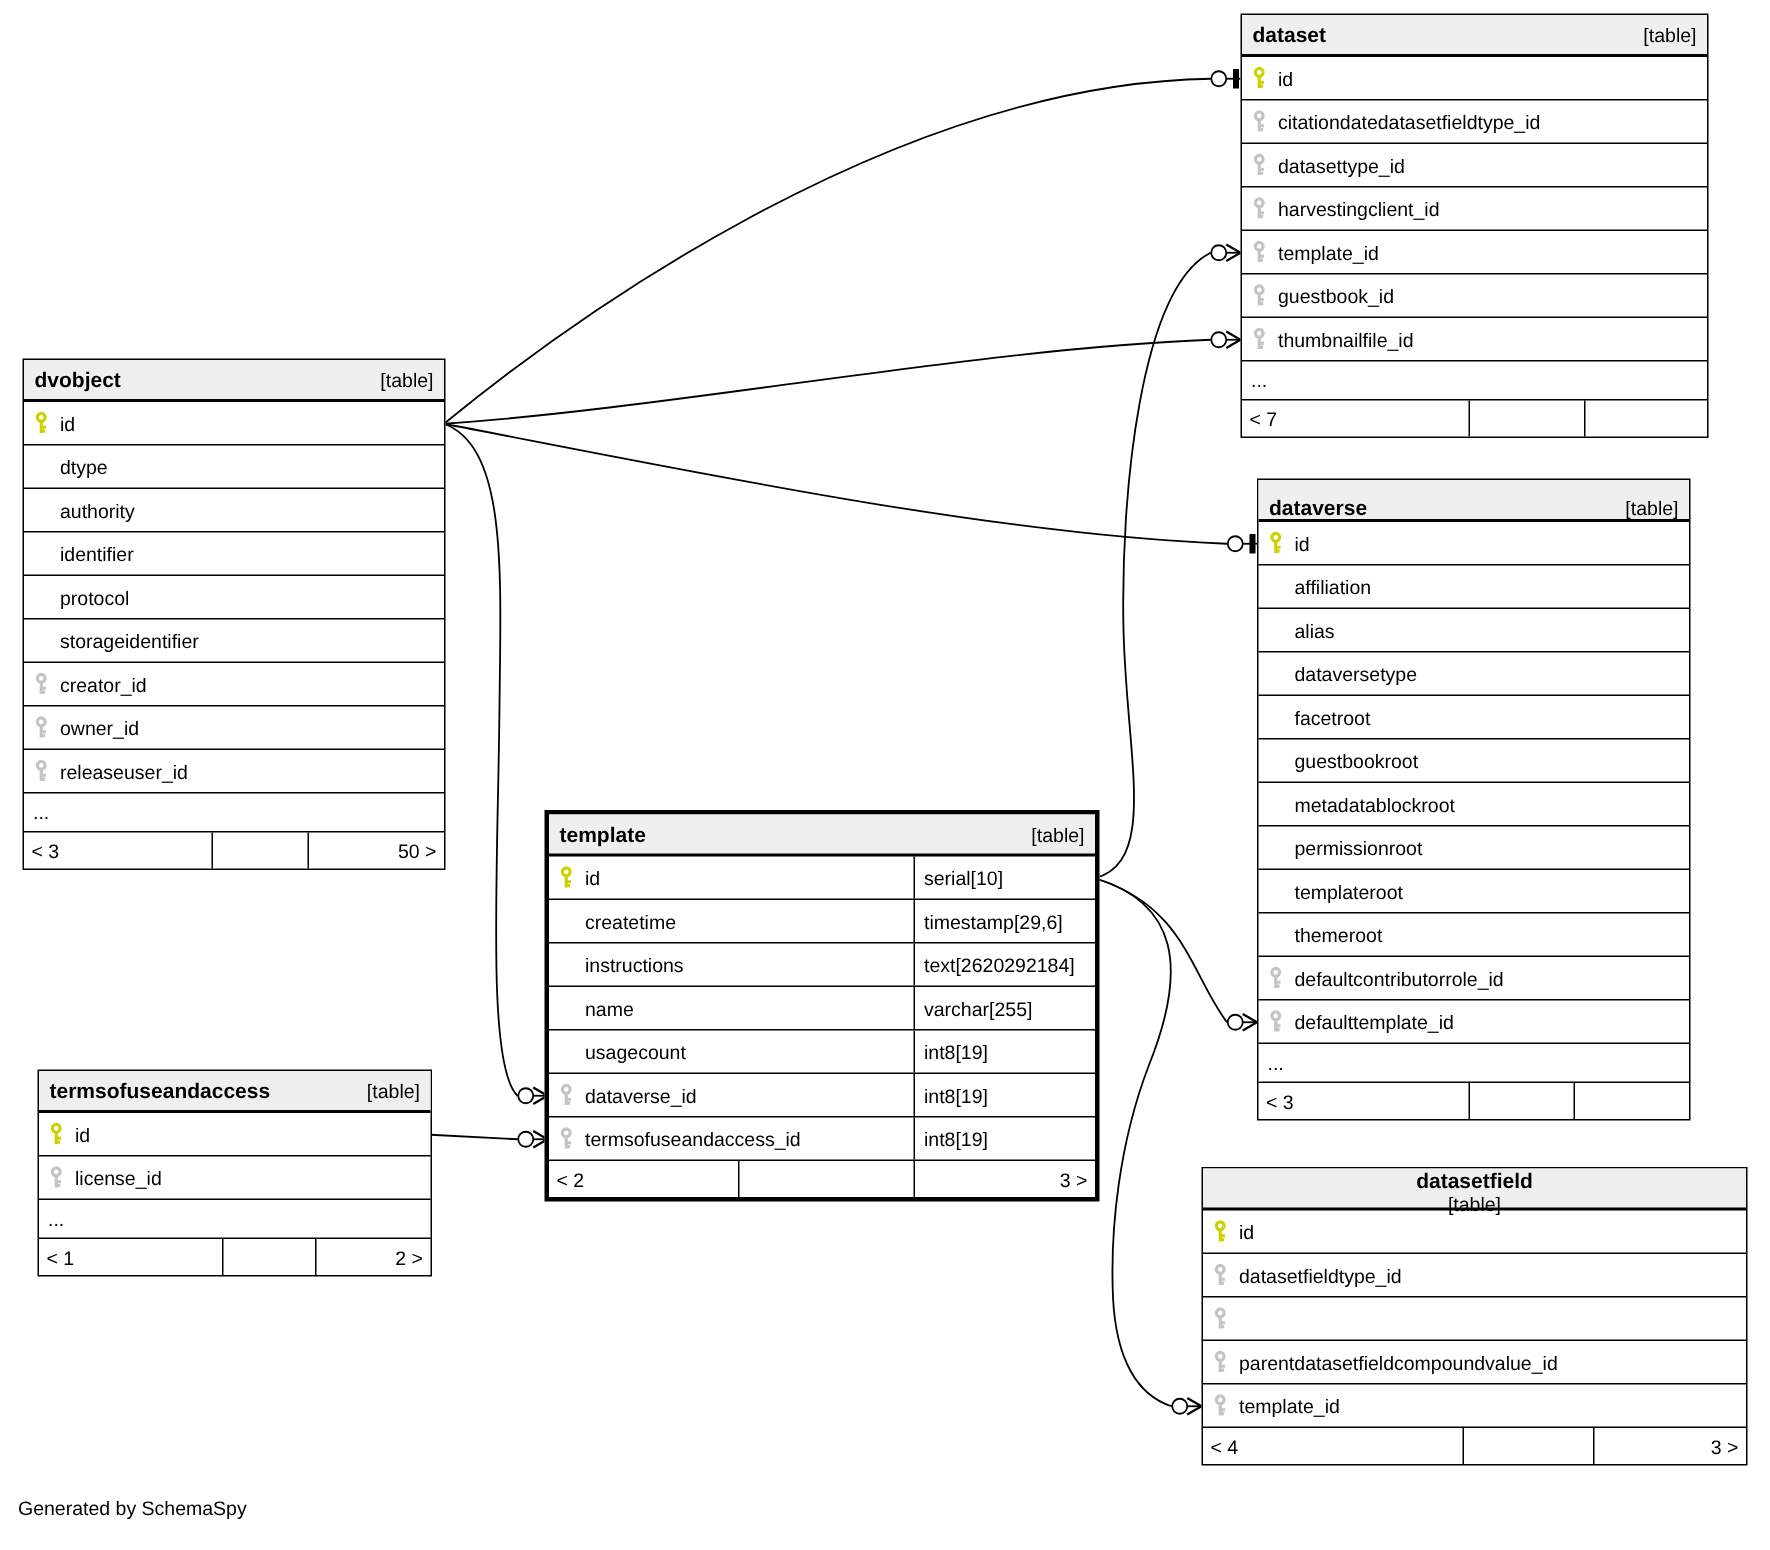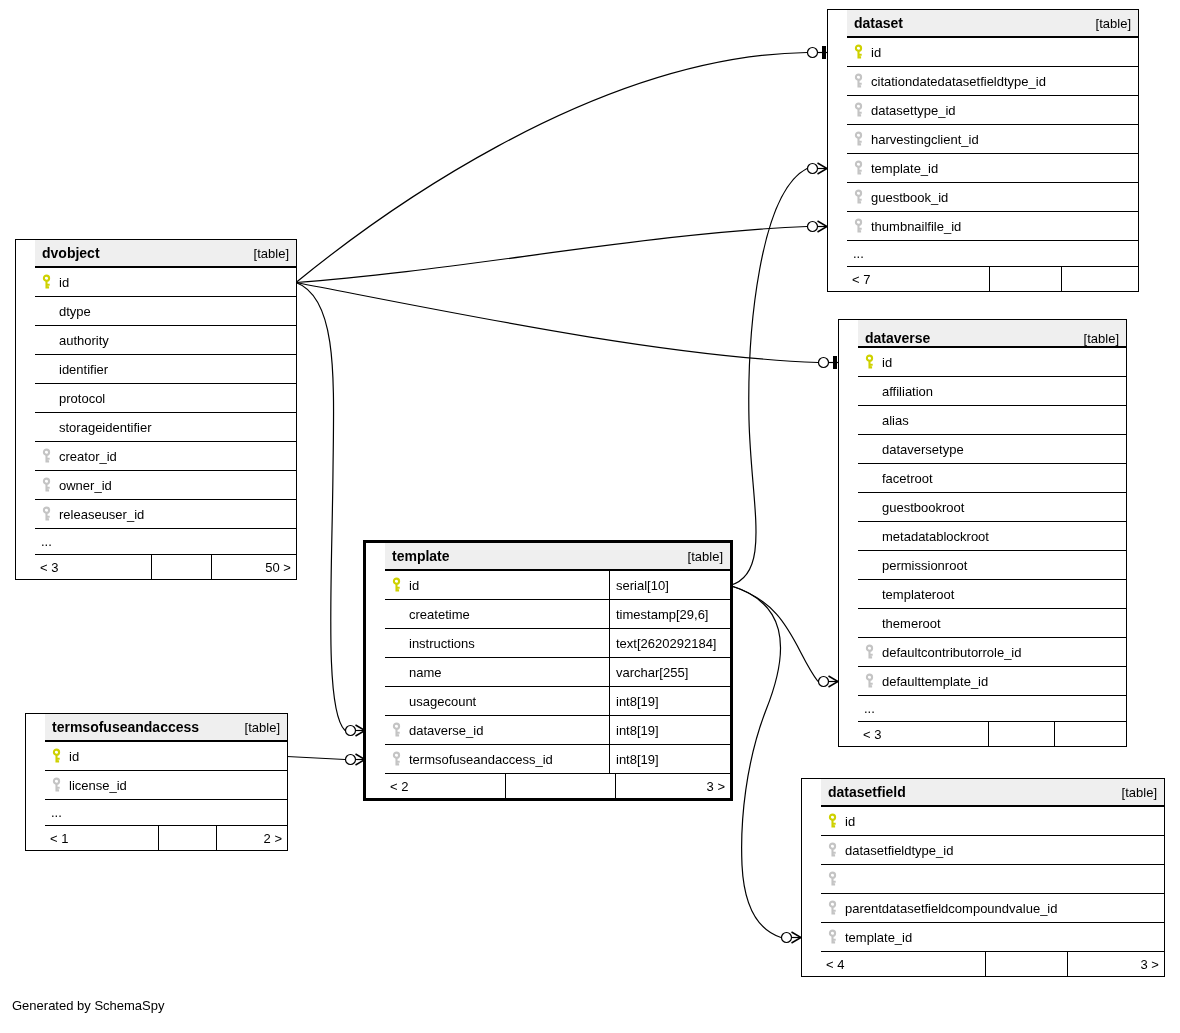"dataset" .tbl { padding-left: 19px -> none }
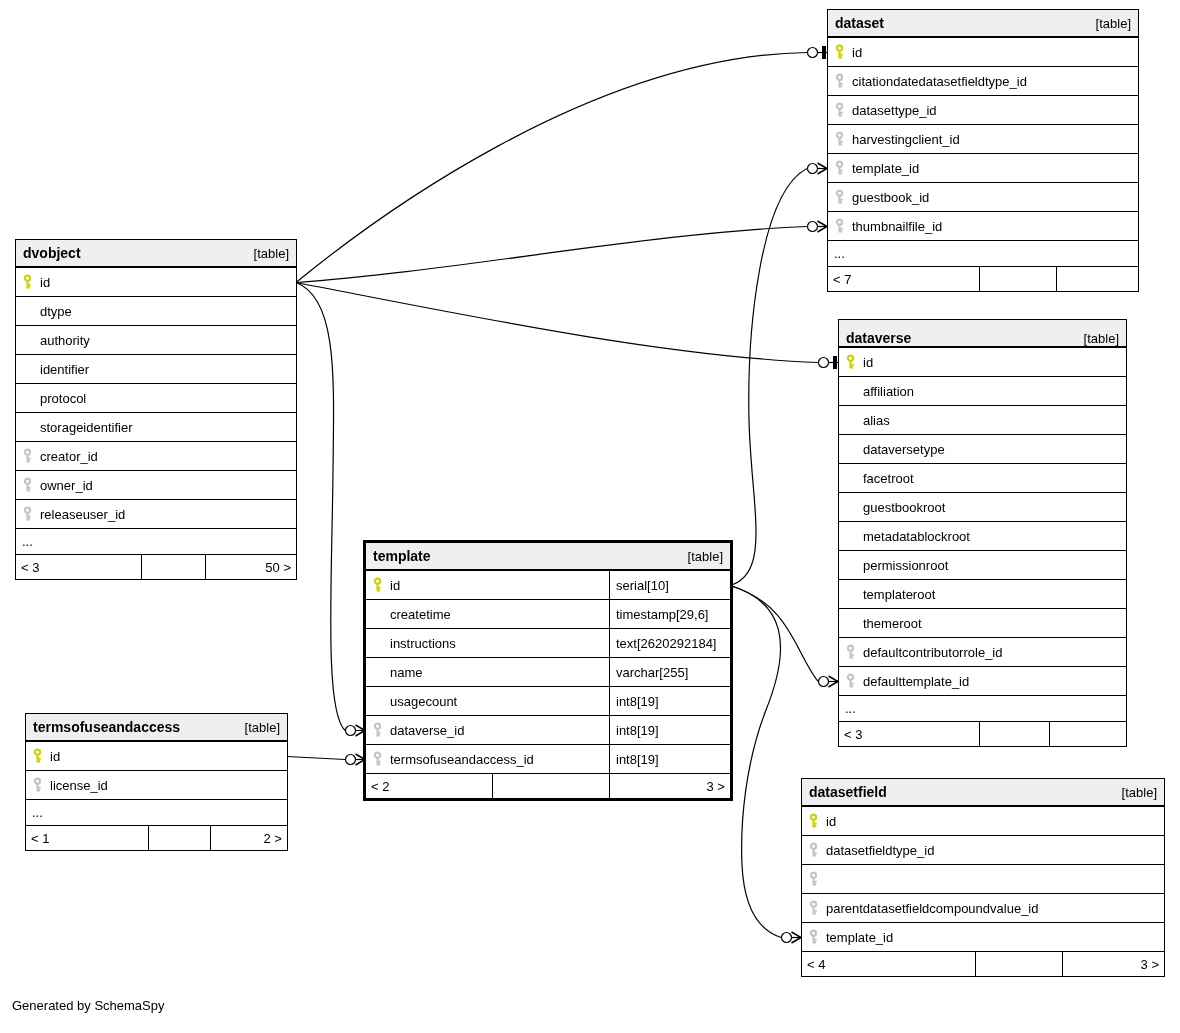"datasetfield" div.hdr { flex-direction: none -> column }
